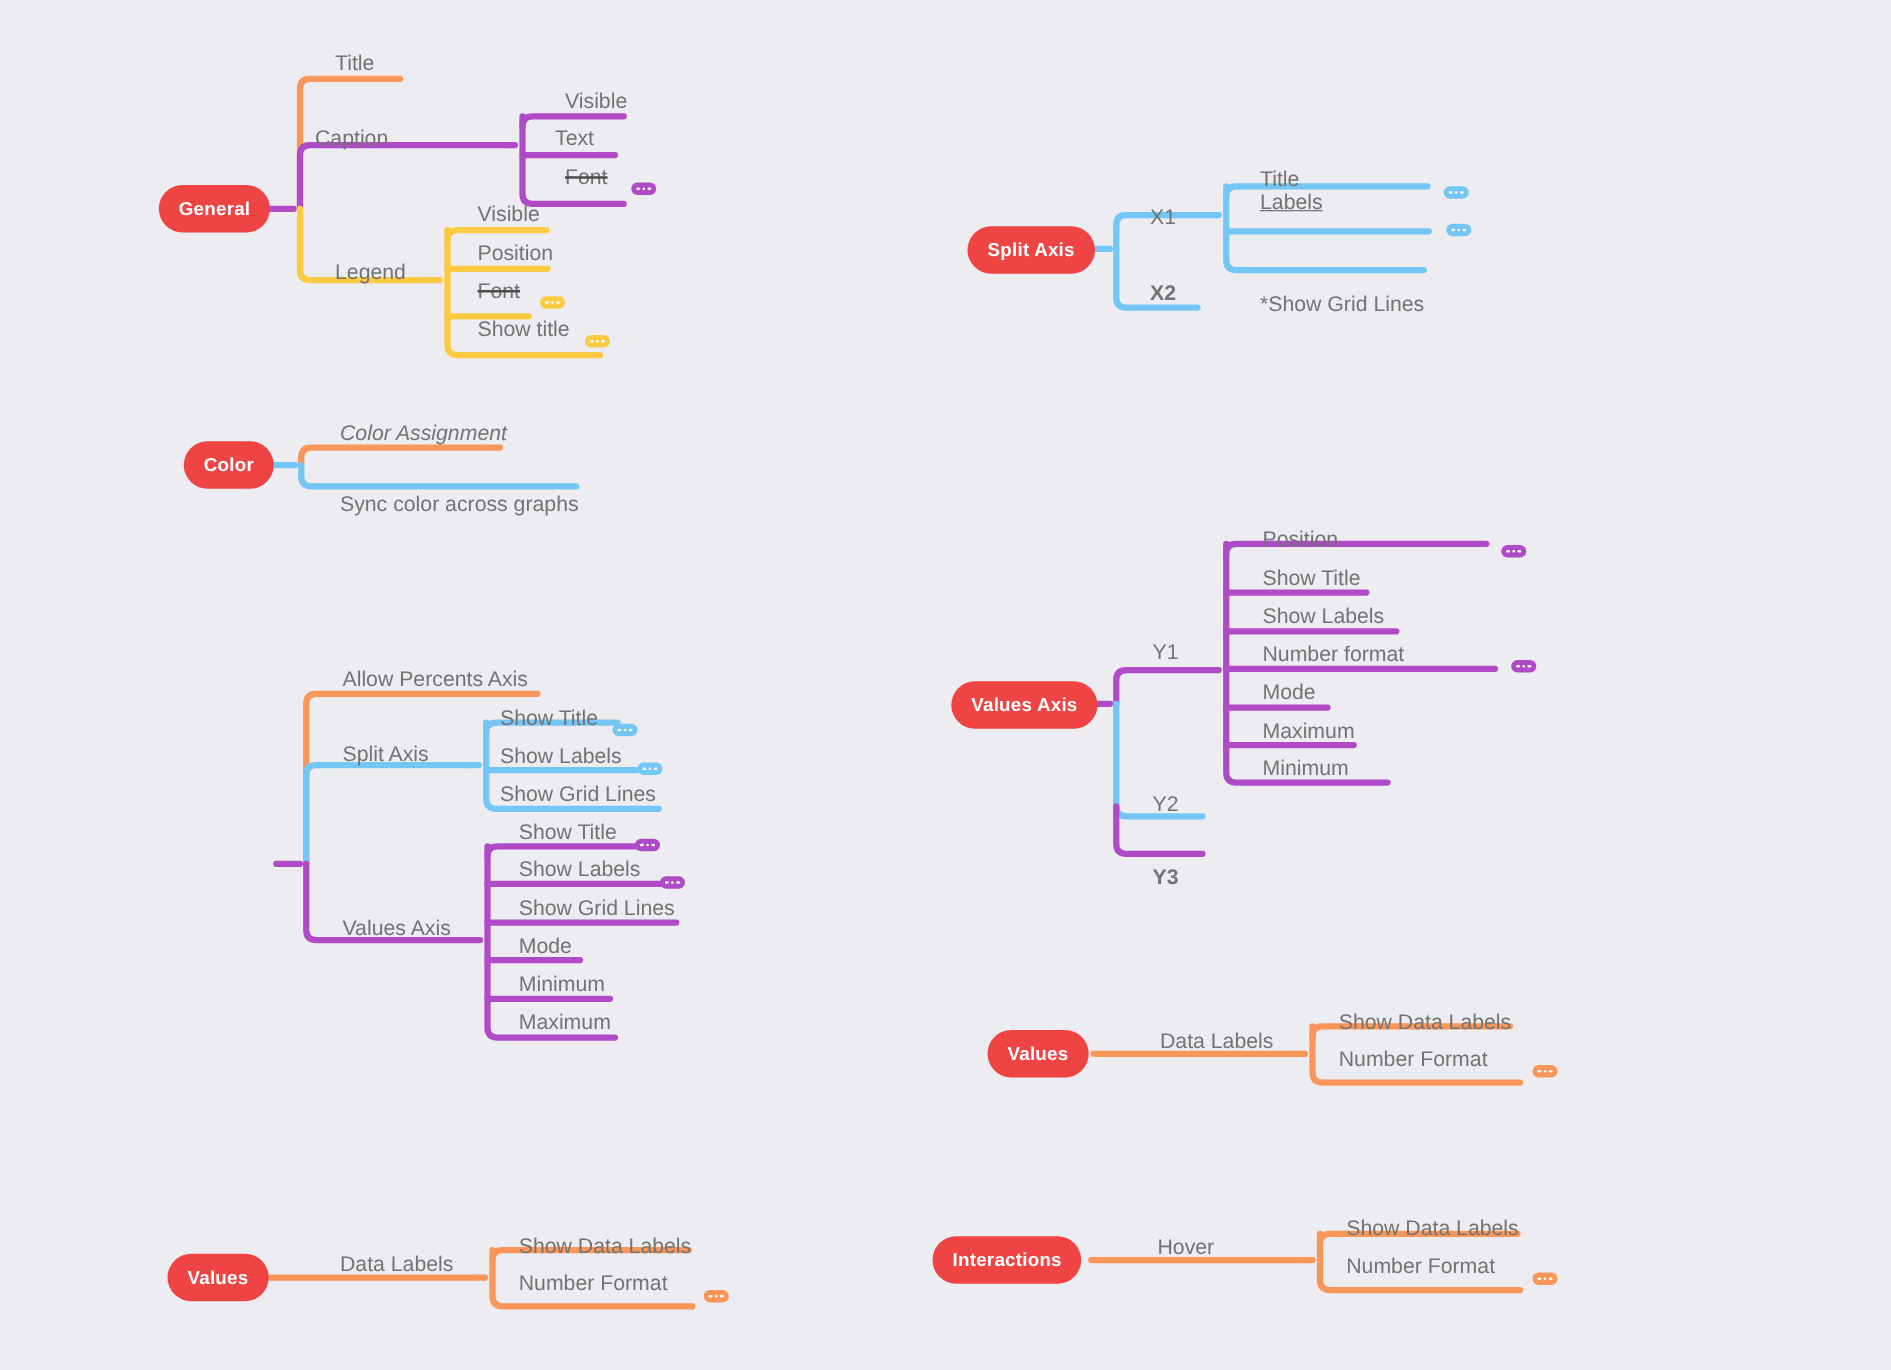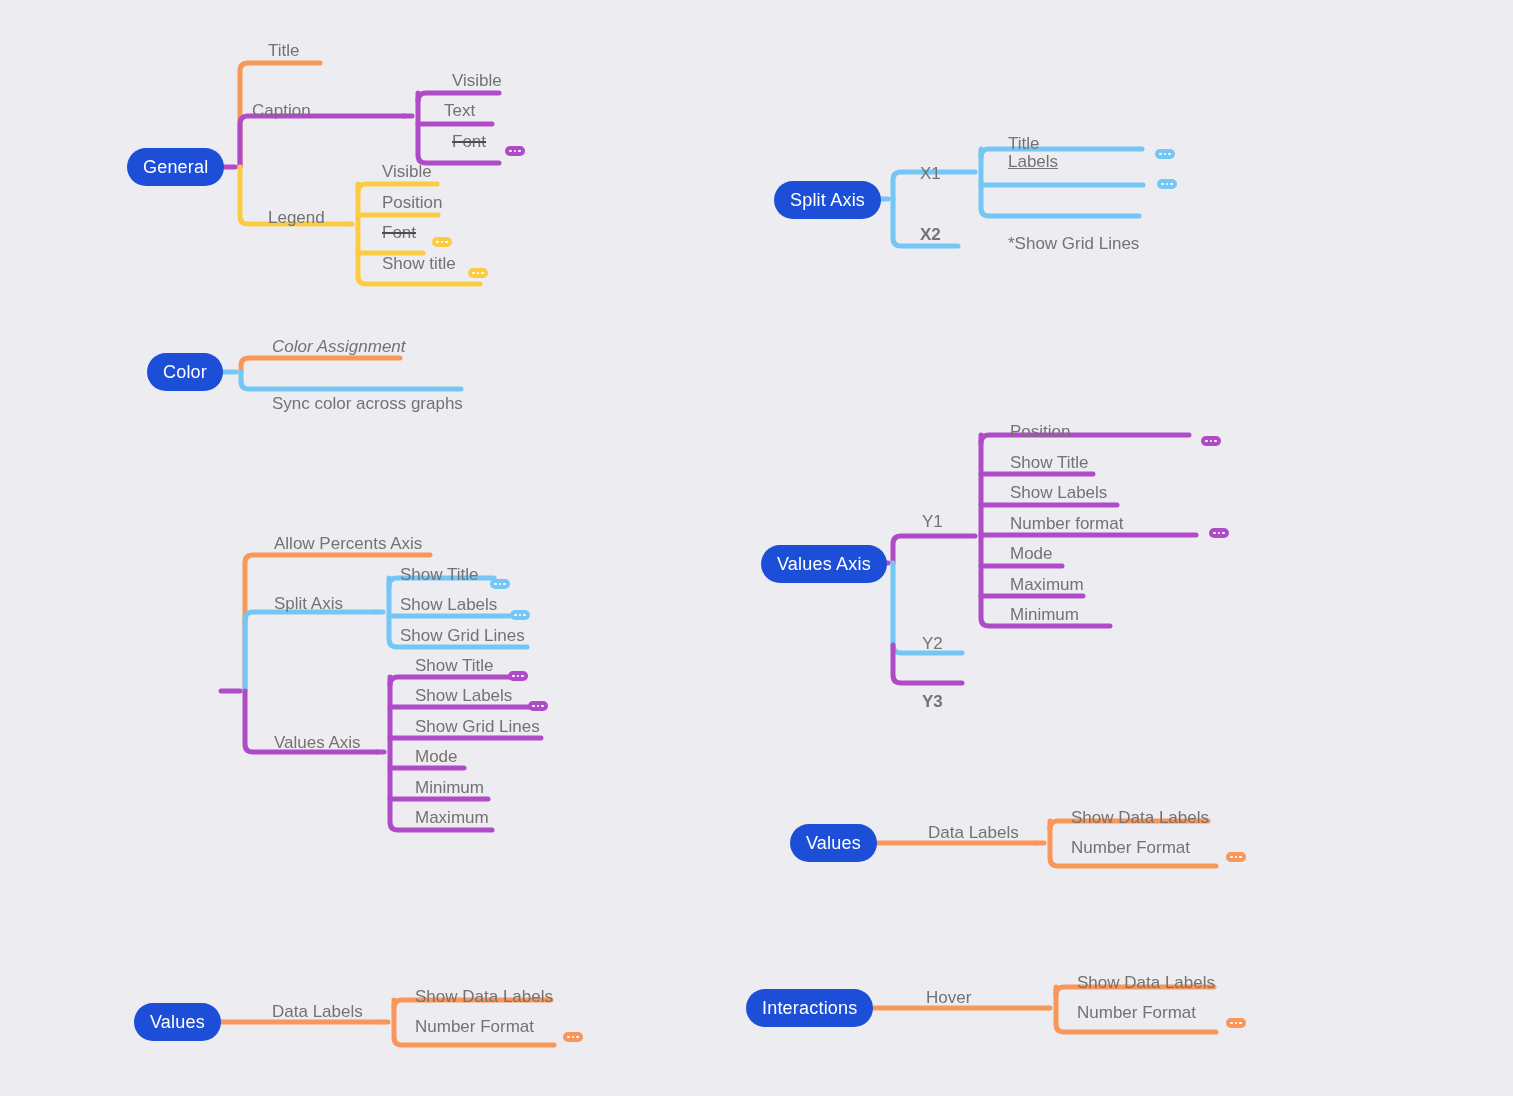"General" .root-node { background: #1d4ed8 -> #ef4444; font-size: 18px -> 15px; font-weight: normal -> bold }
